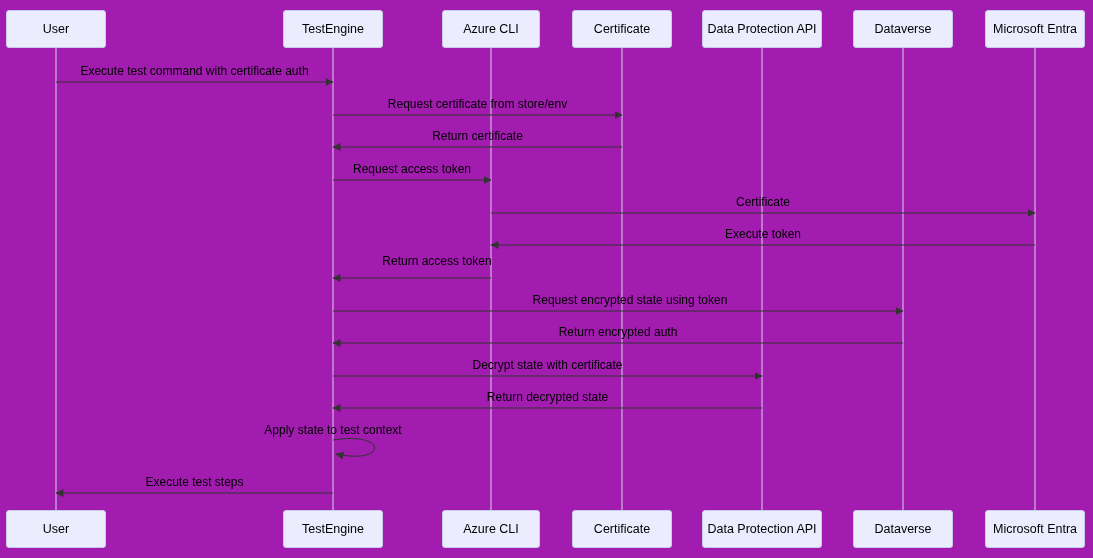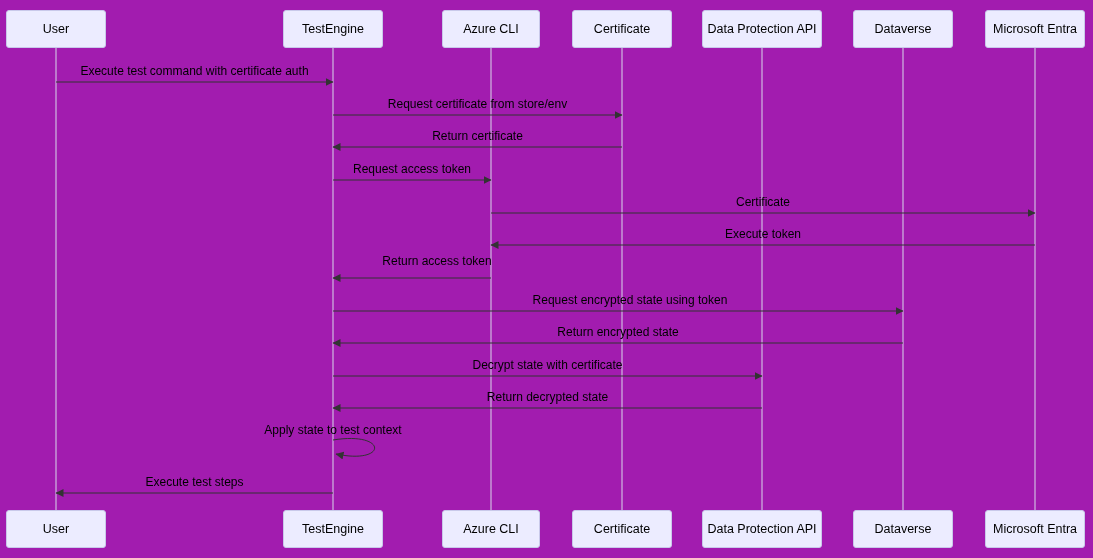"Return encrypted state" div.msg-label { text: state -> auth }
